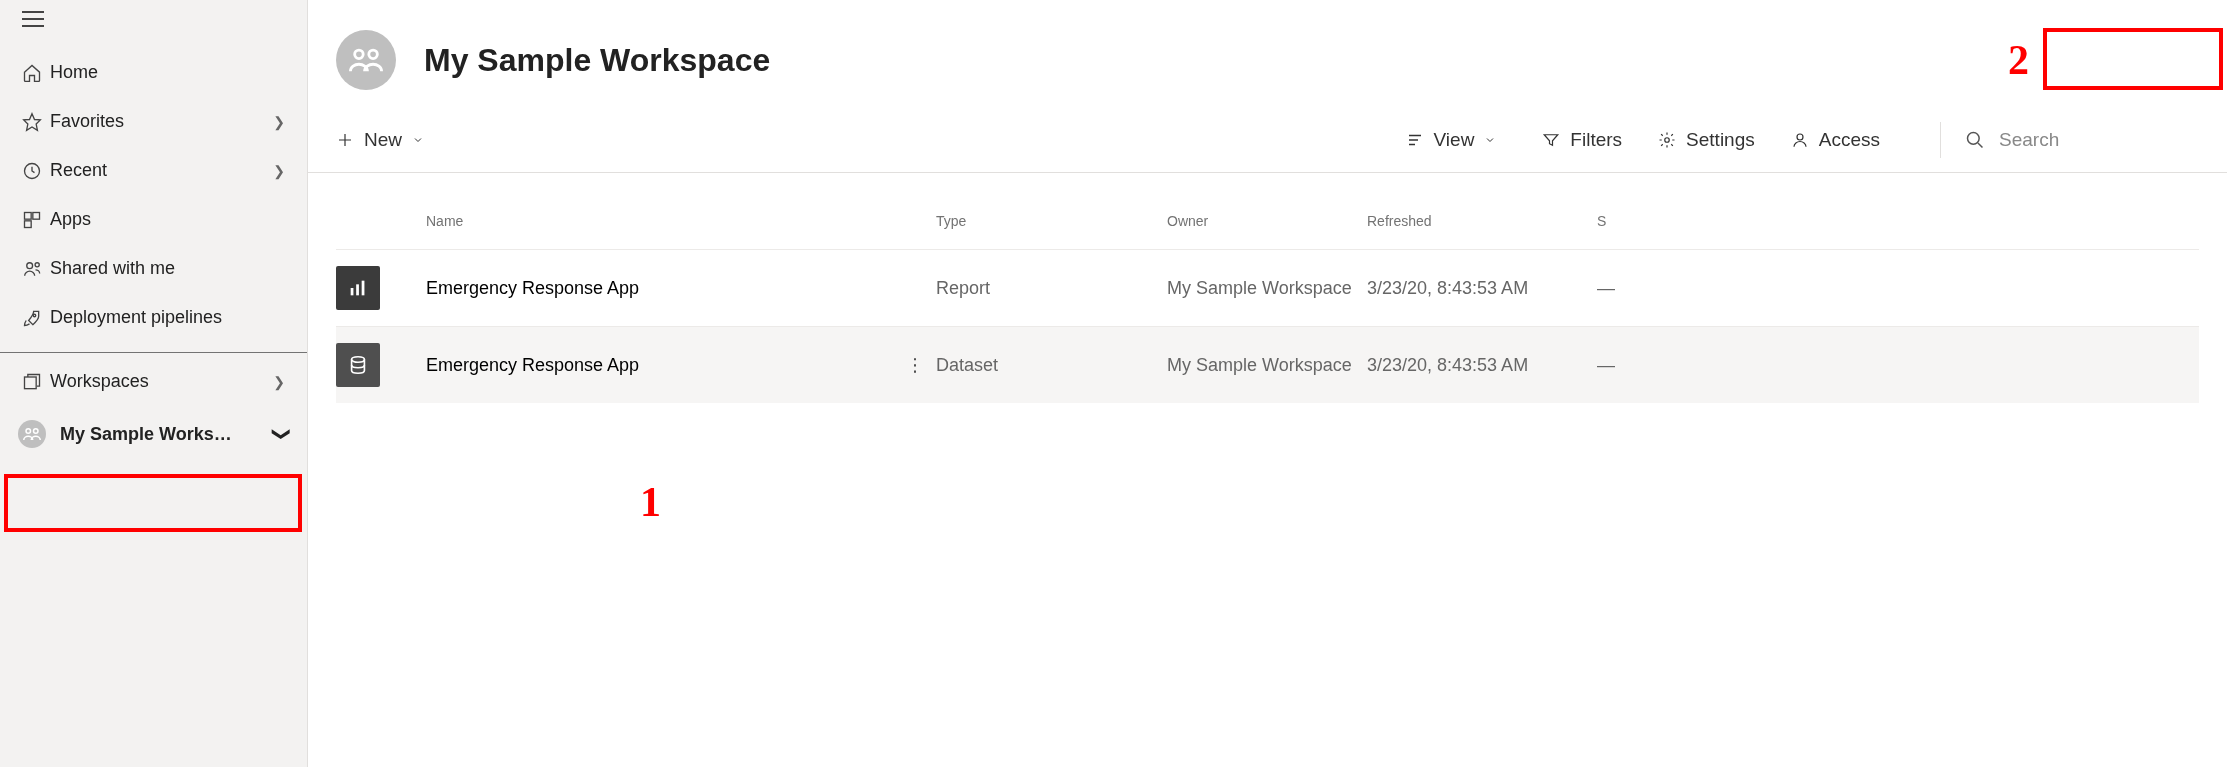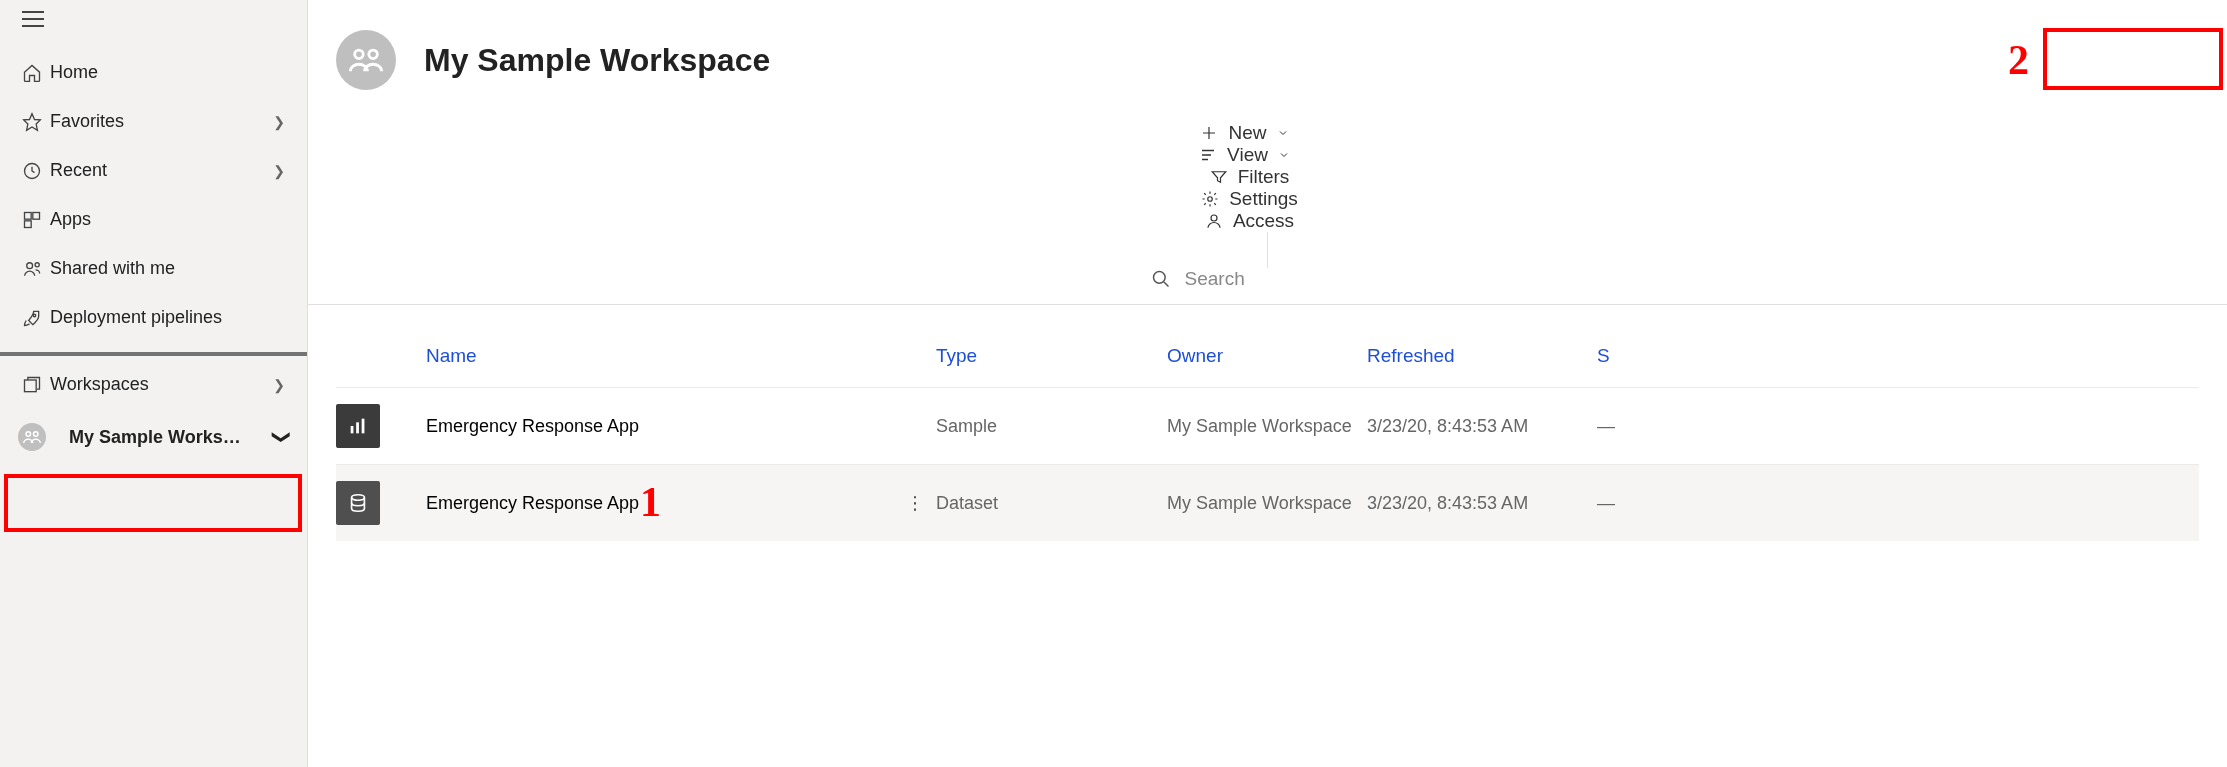"New" .toolbar { flex-direction: column -> none }
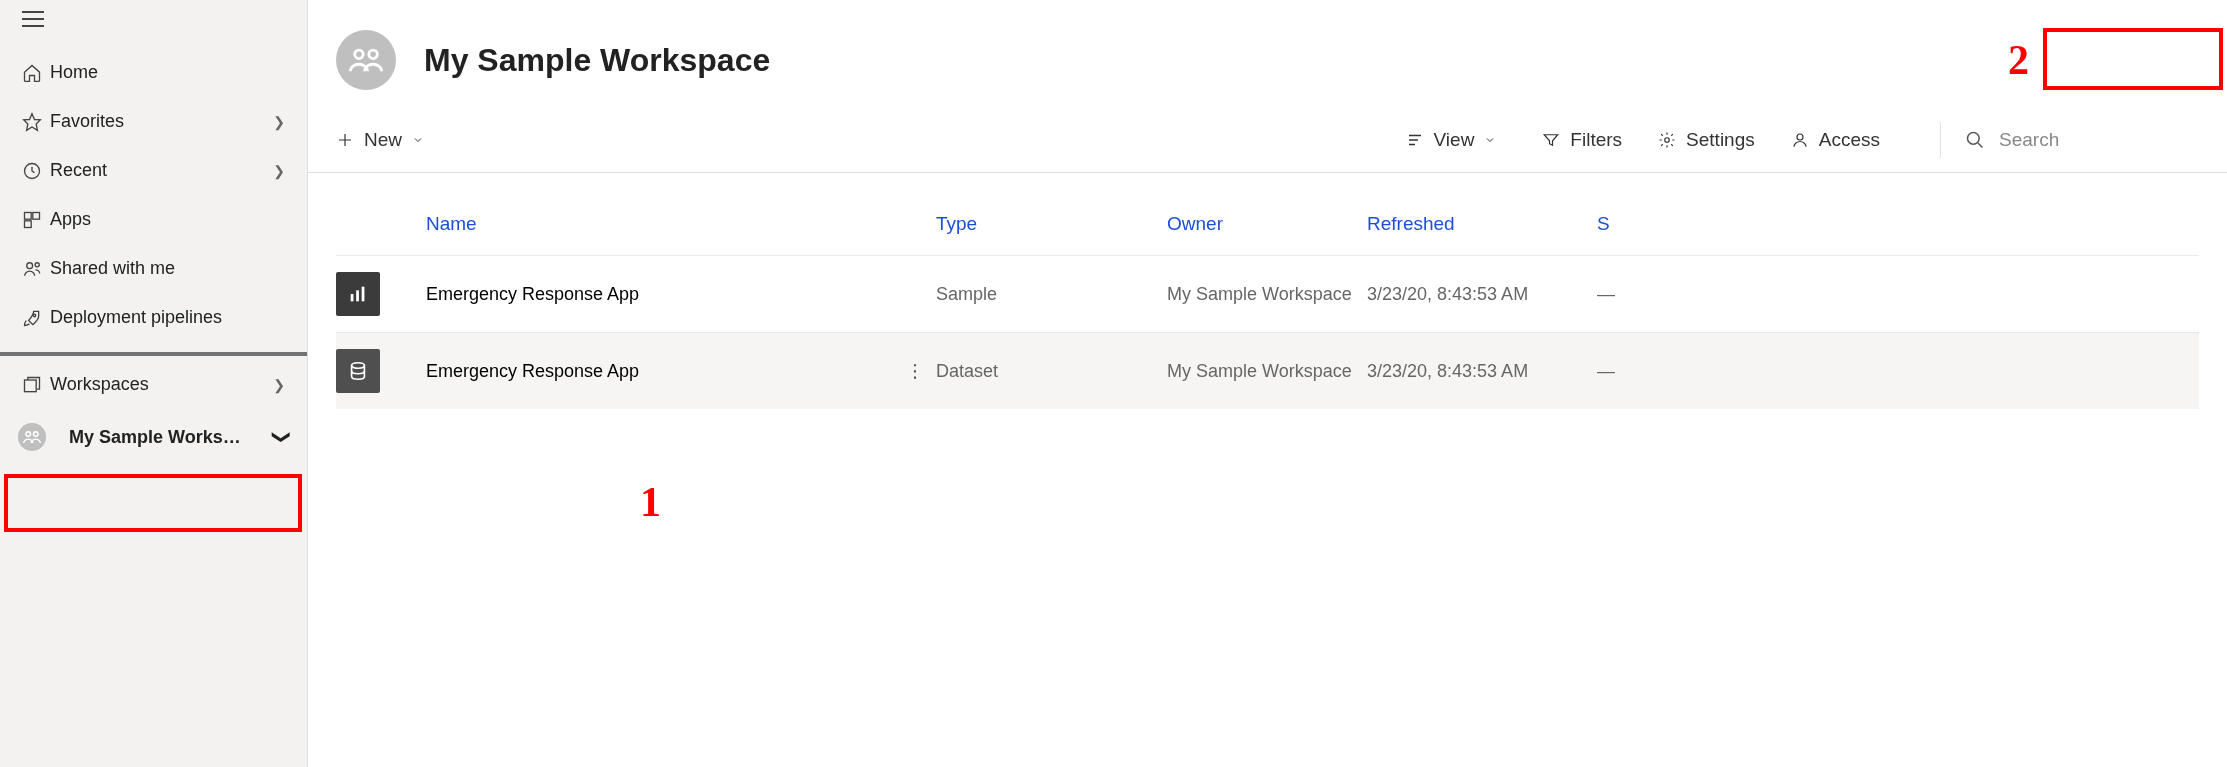"Name" .table-head { color: #1d4ed8 -> #737373; font-size: 19px -> 14px }
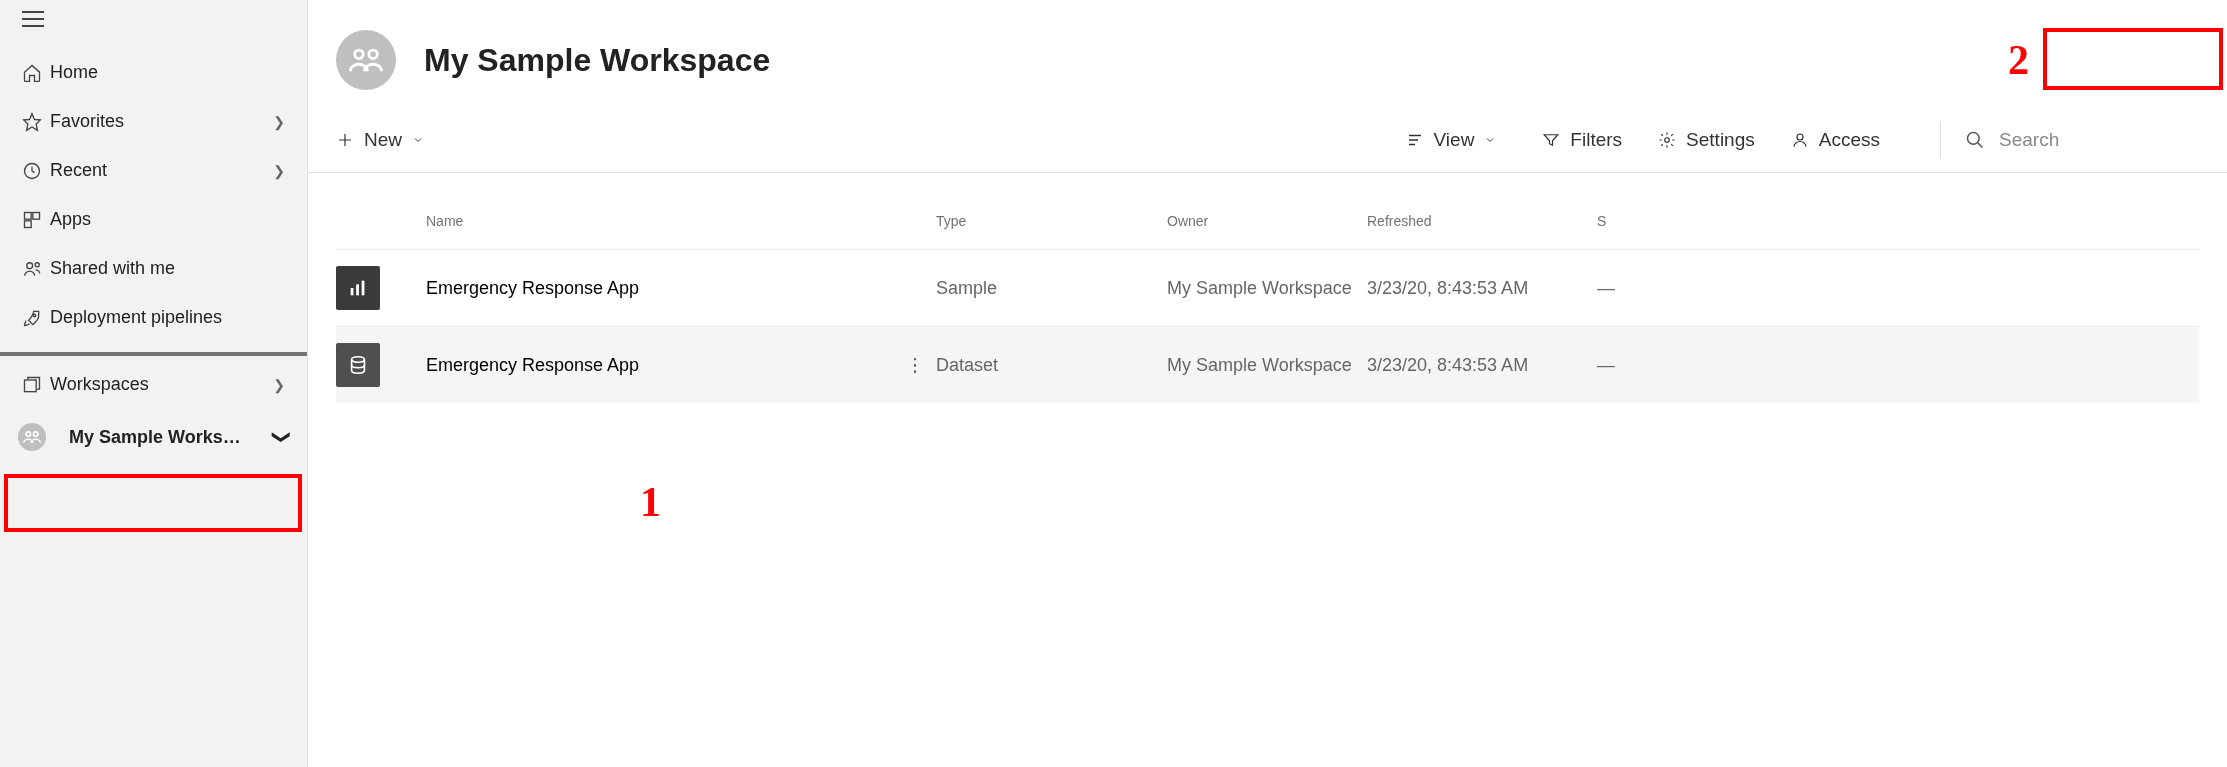"Sample" div.col-type { text: Sample -> Report }
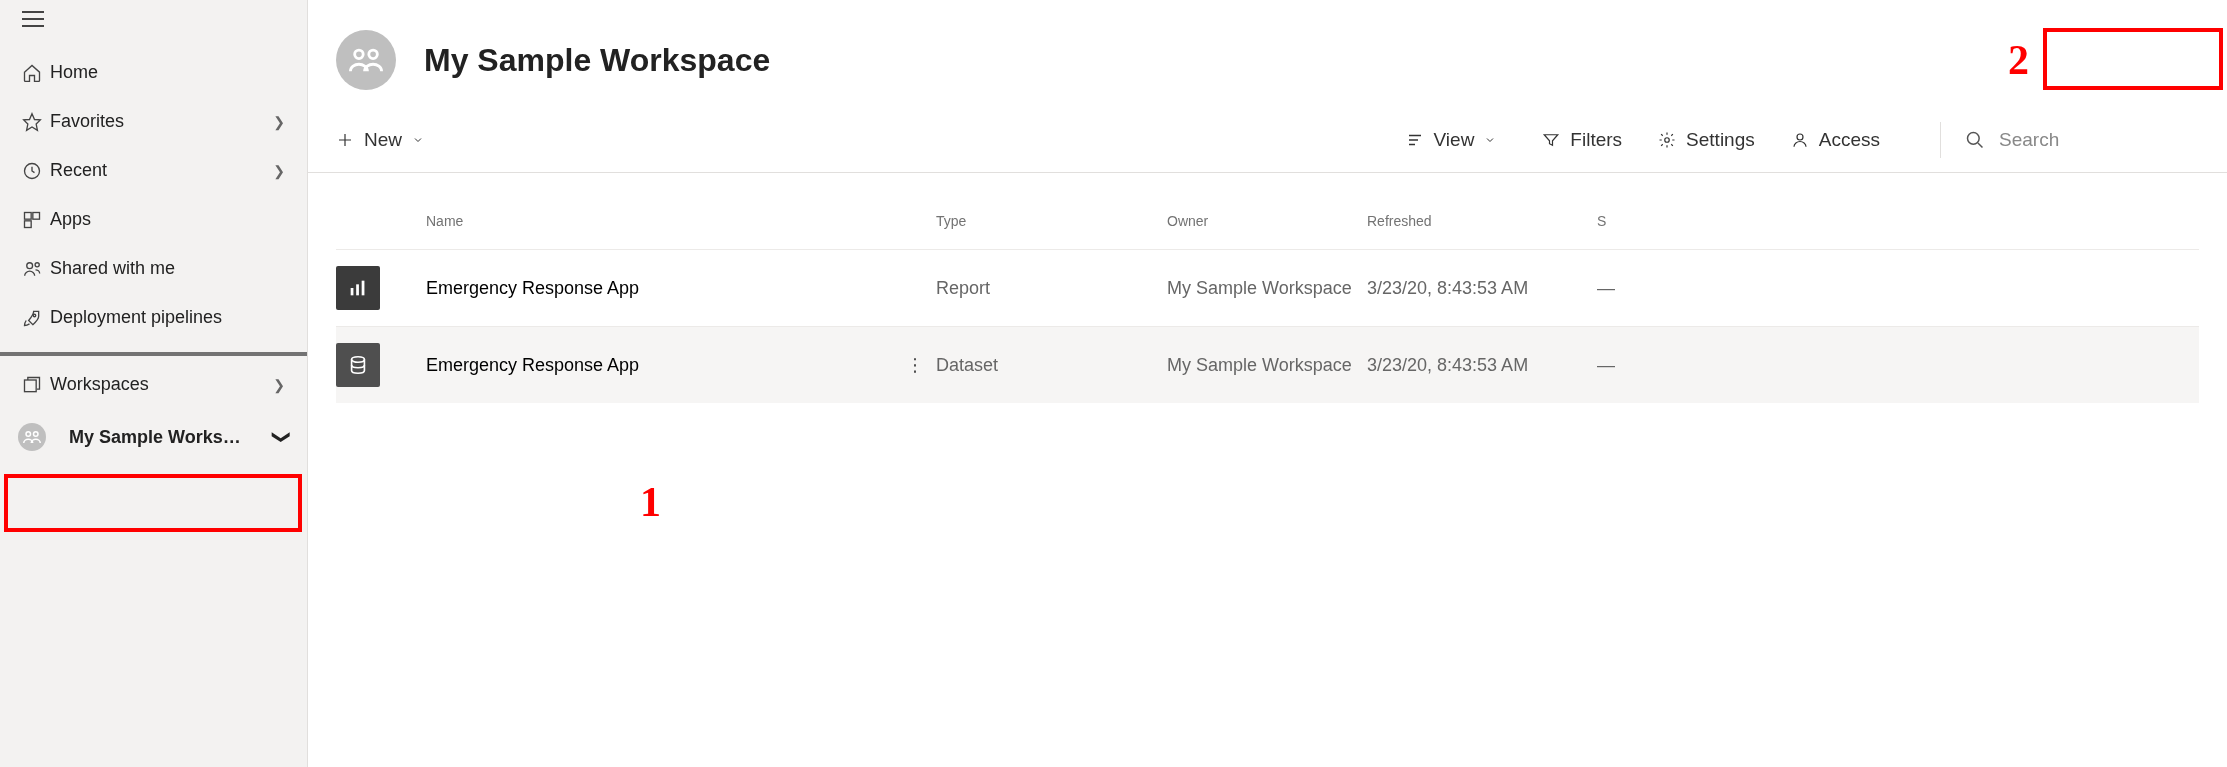"Workspaces" .bottom-section { border-top: 4px solid #737373 -> 1px solid #737373 }
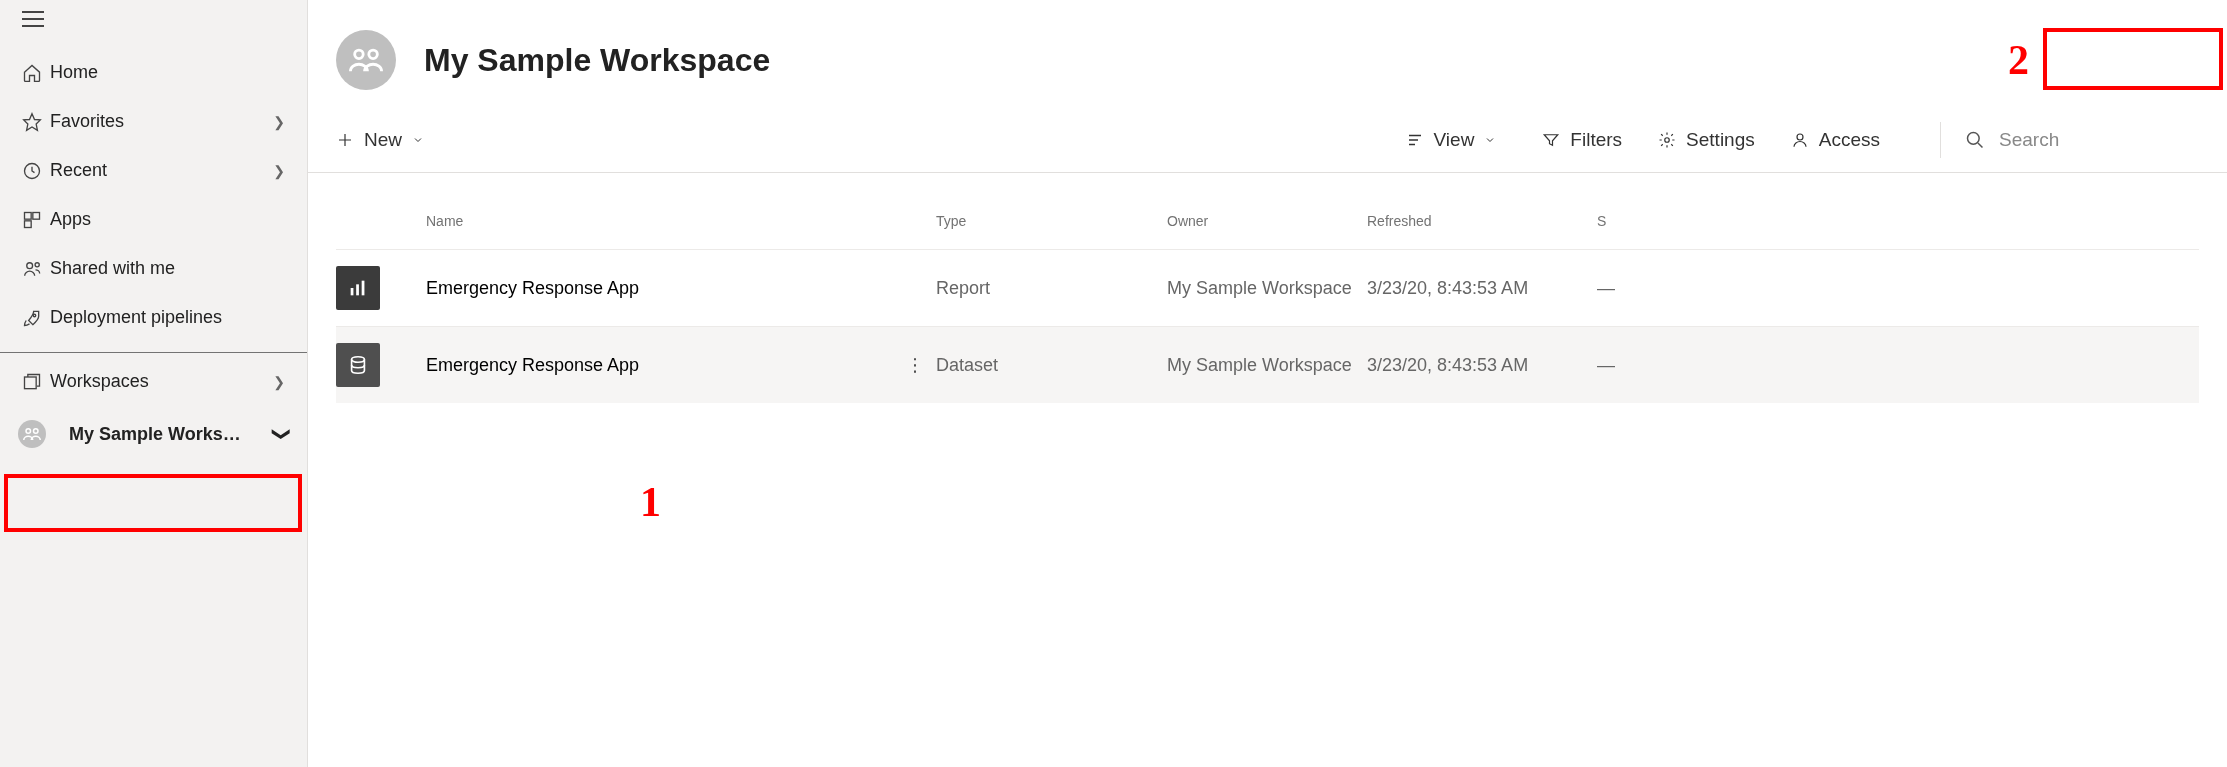"My Sample Works…" .current-ws .label { margin-left: 23px -> 14px }
